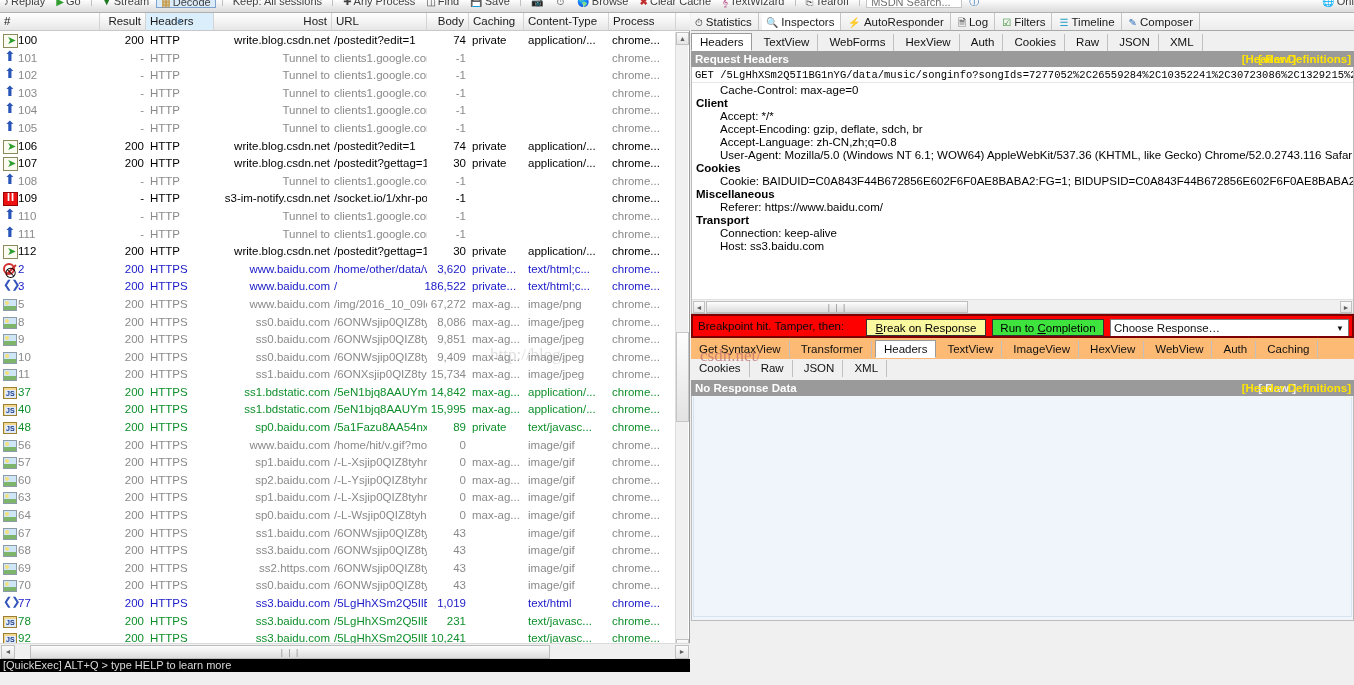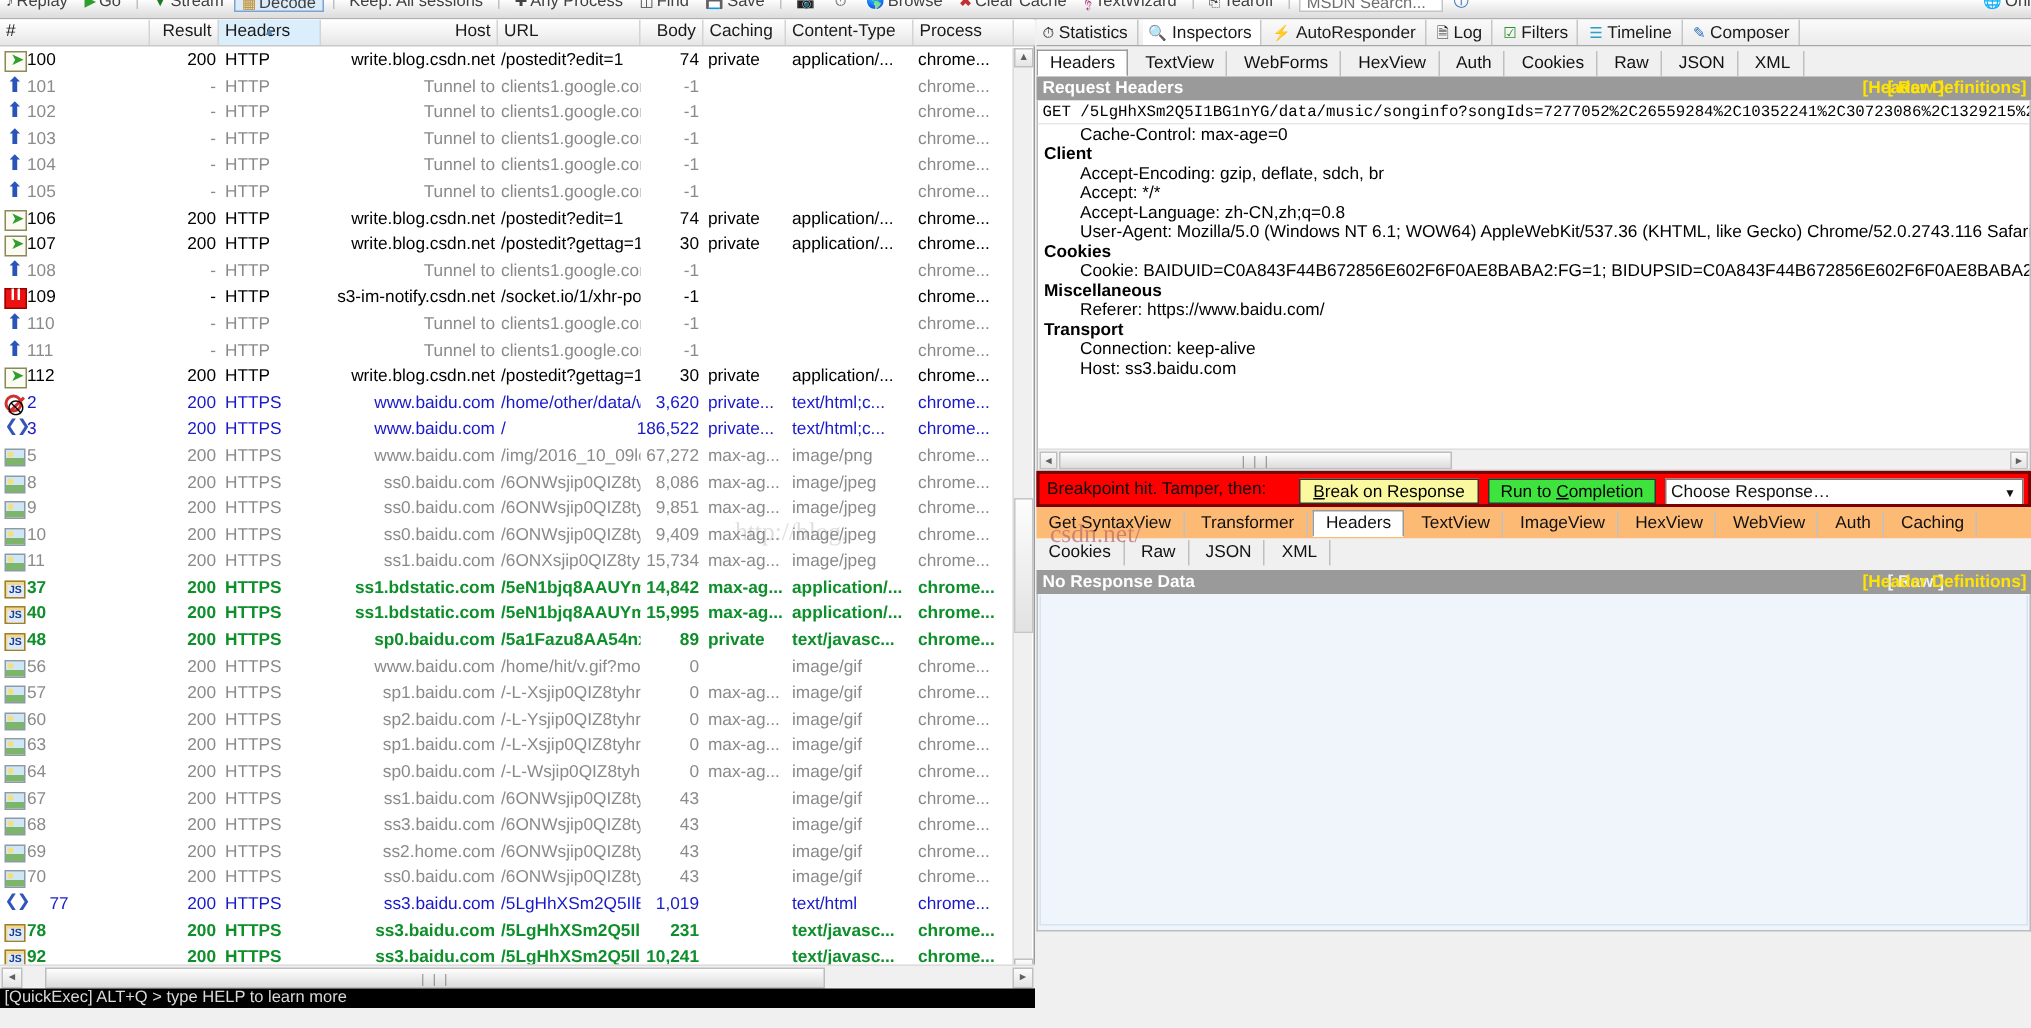"Accept-Encoding: gzip, deflate, sdch, br" div.hitem { order: before "Accept: */*" -> after "Accept: */*" }
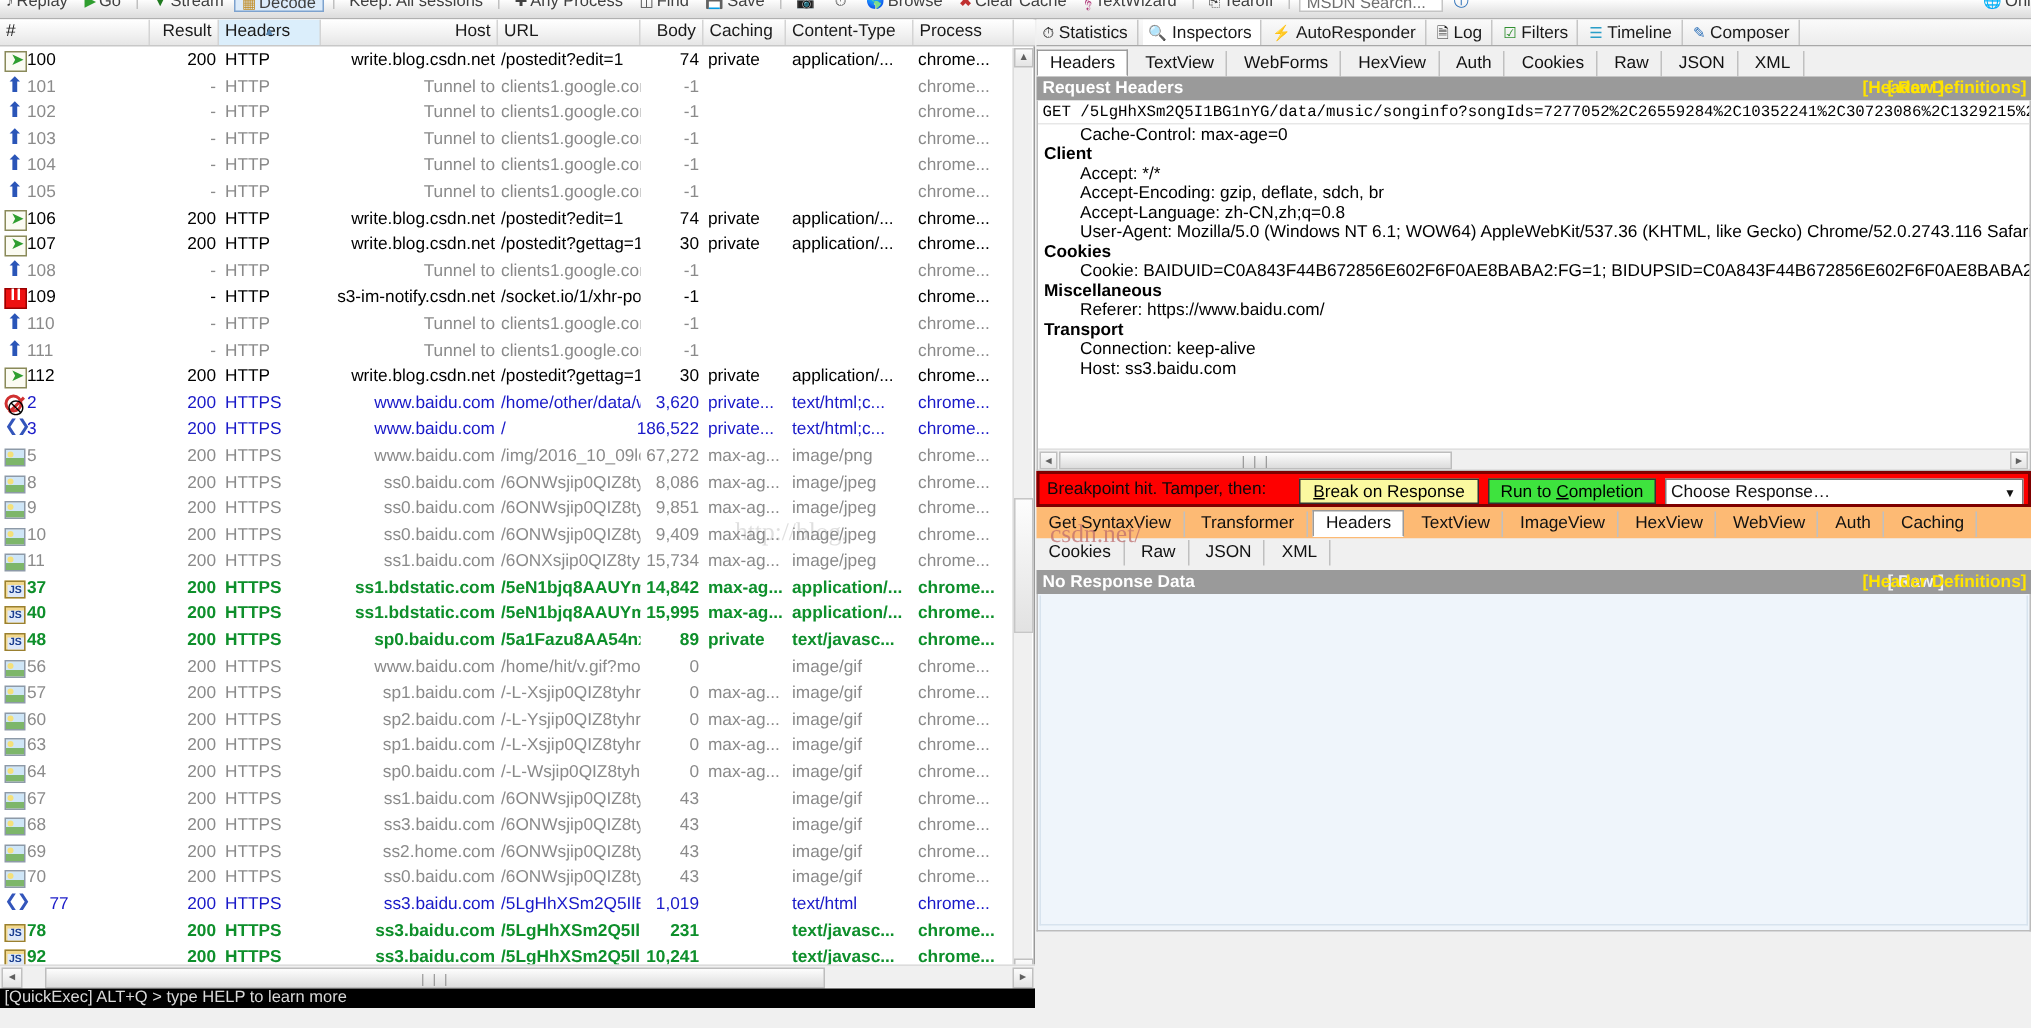"37" .c-green { font-weight: bold -> none }
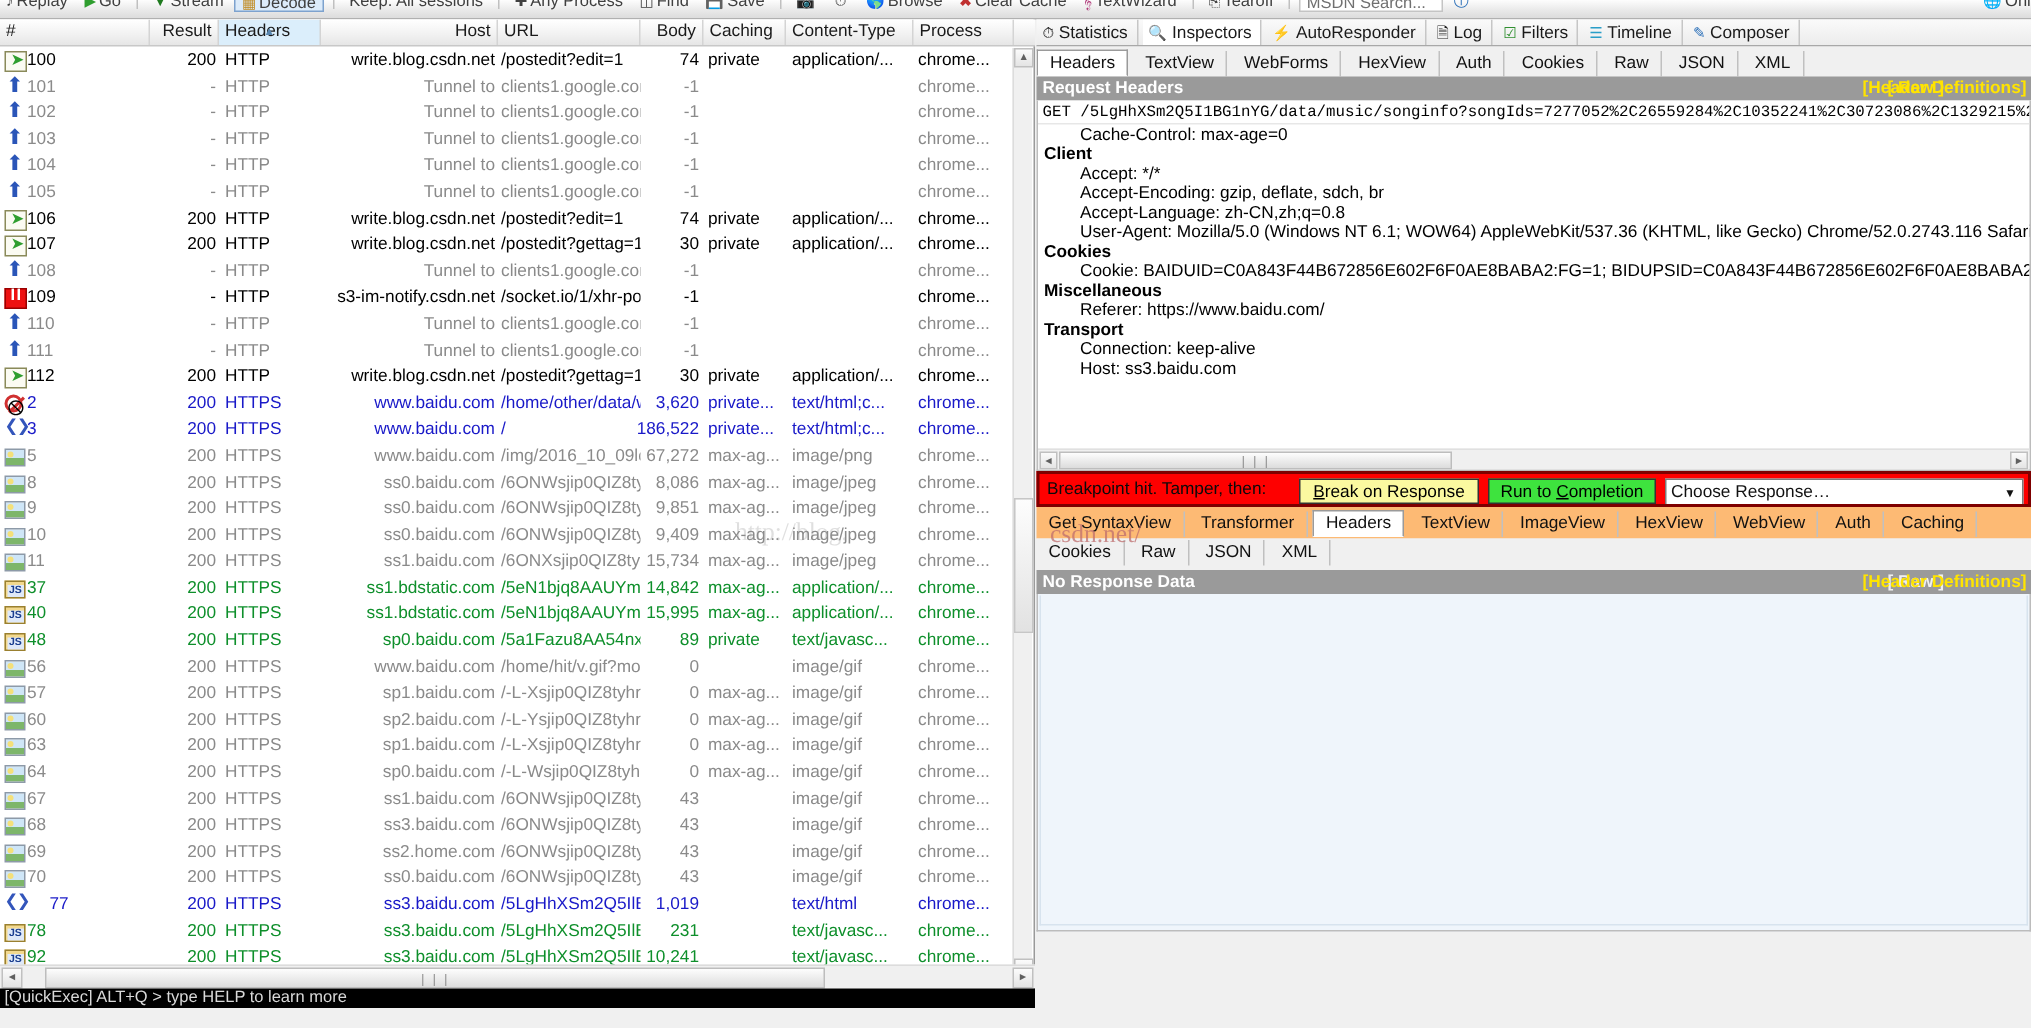"ss2.home.com" span.cell { text: ss2.home.com -> ss2.https.com }
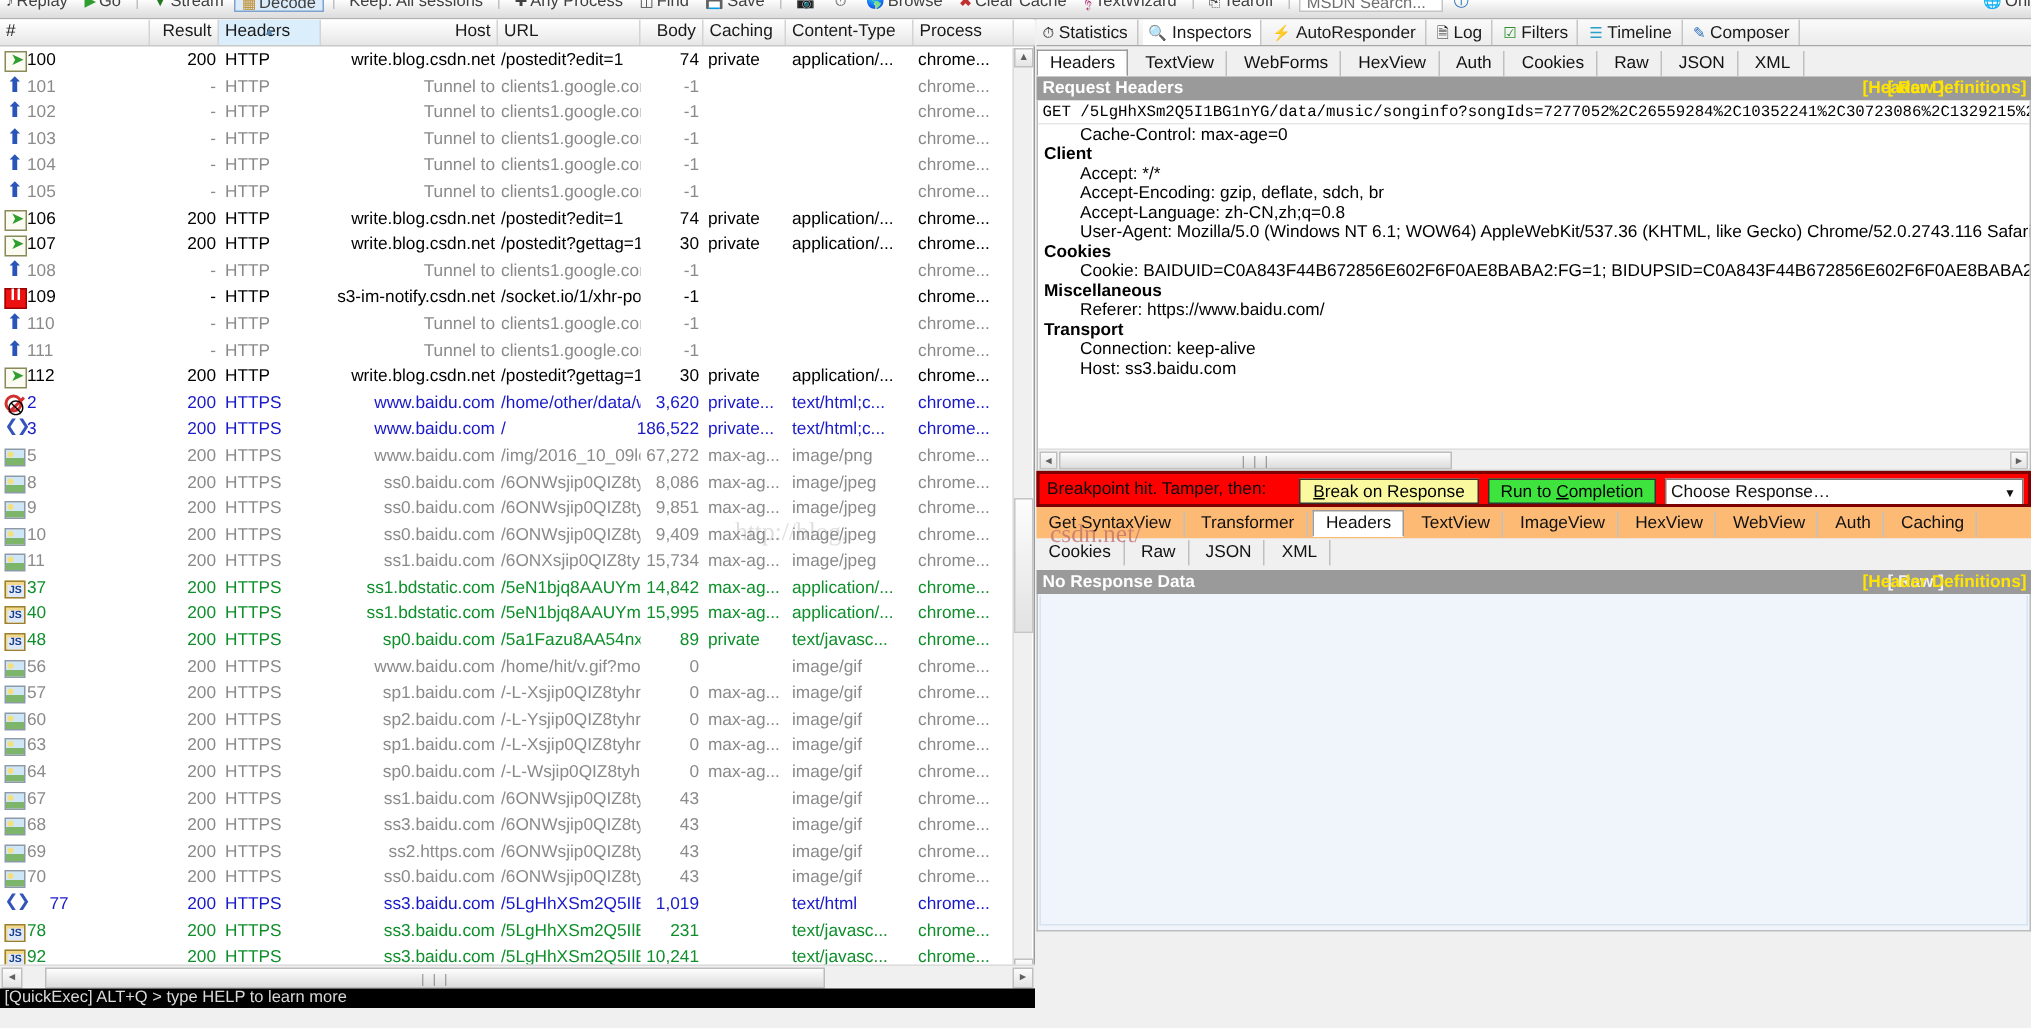"77" span.cell { margin-left: 15px -> none }
